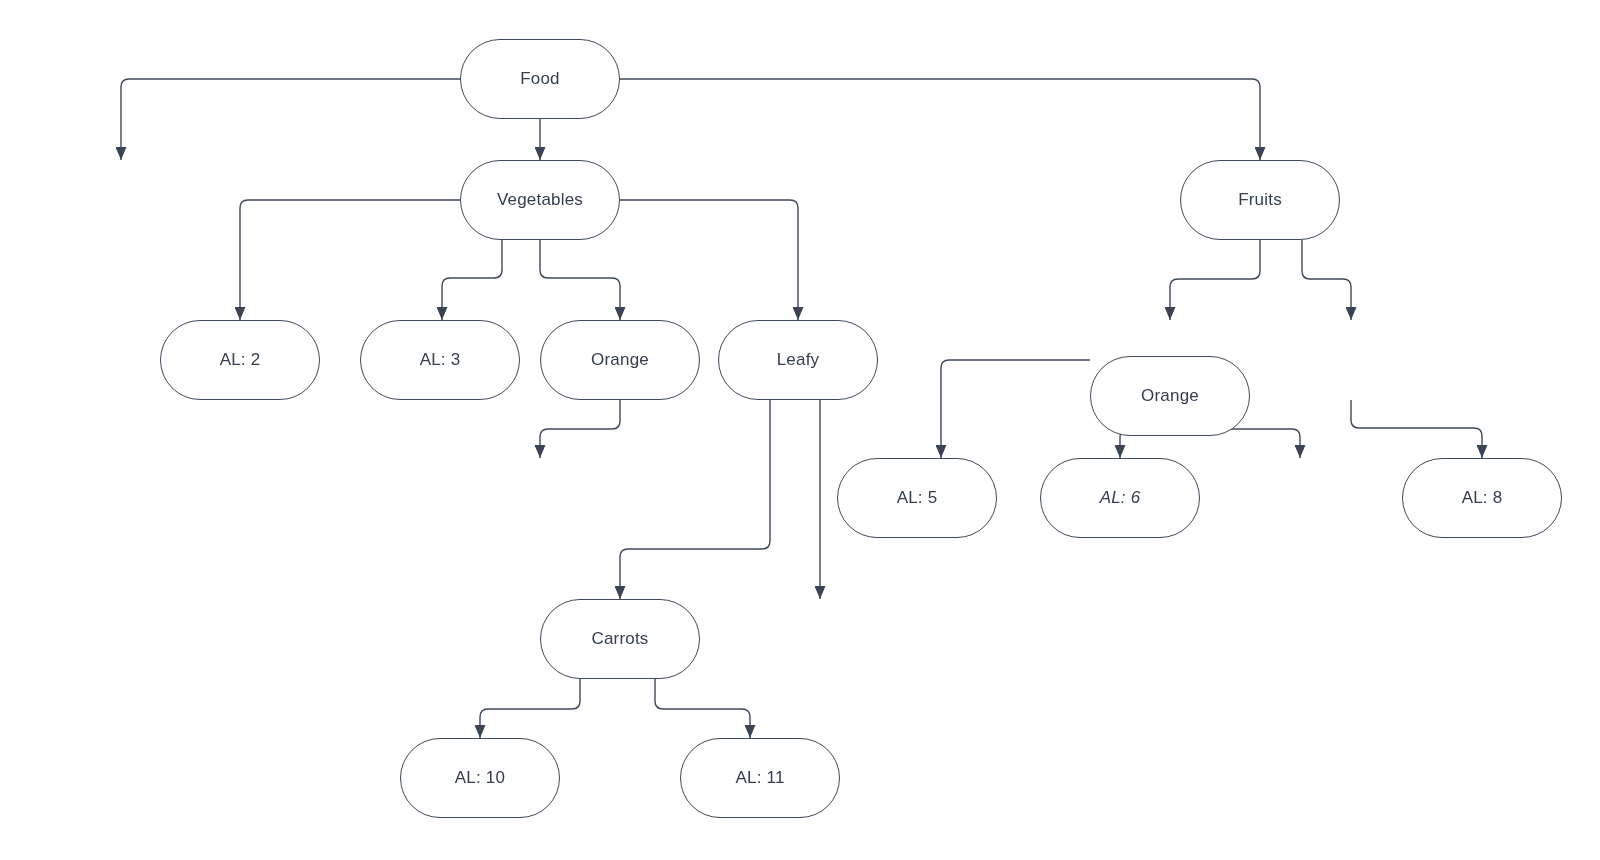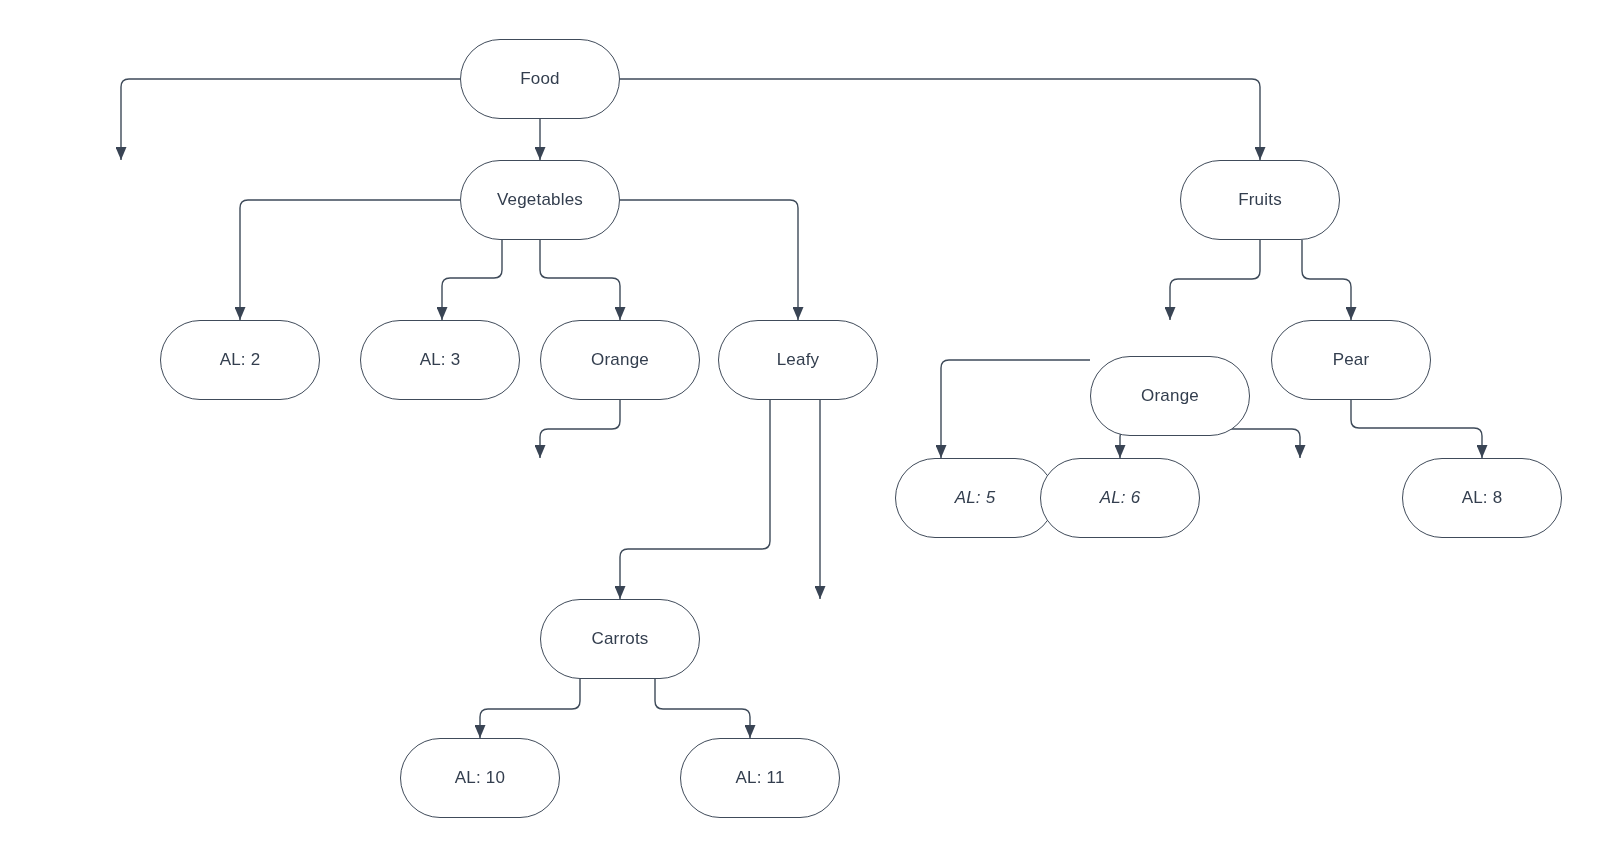"Pear" div.node { html: <div>Pear</div> -> none }
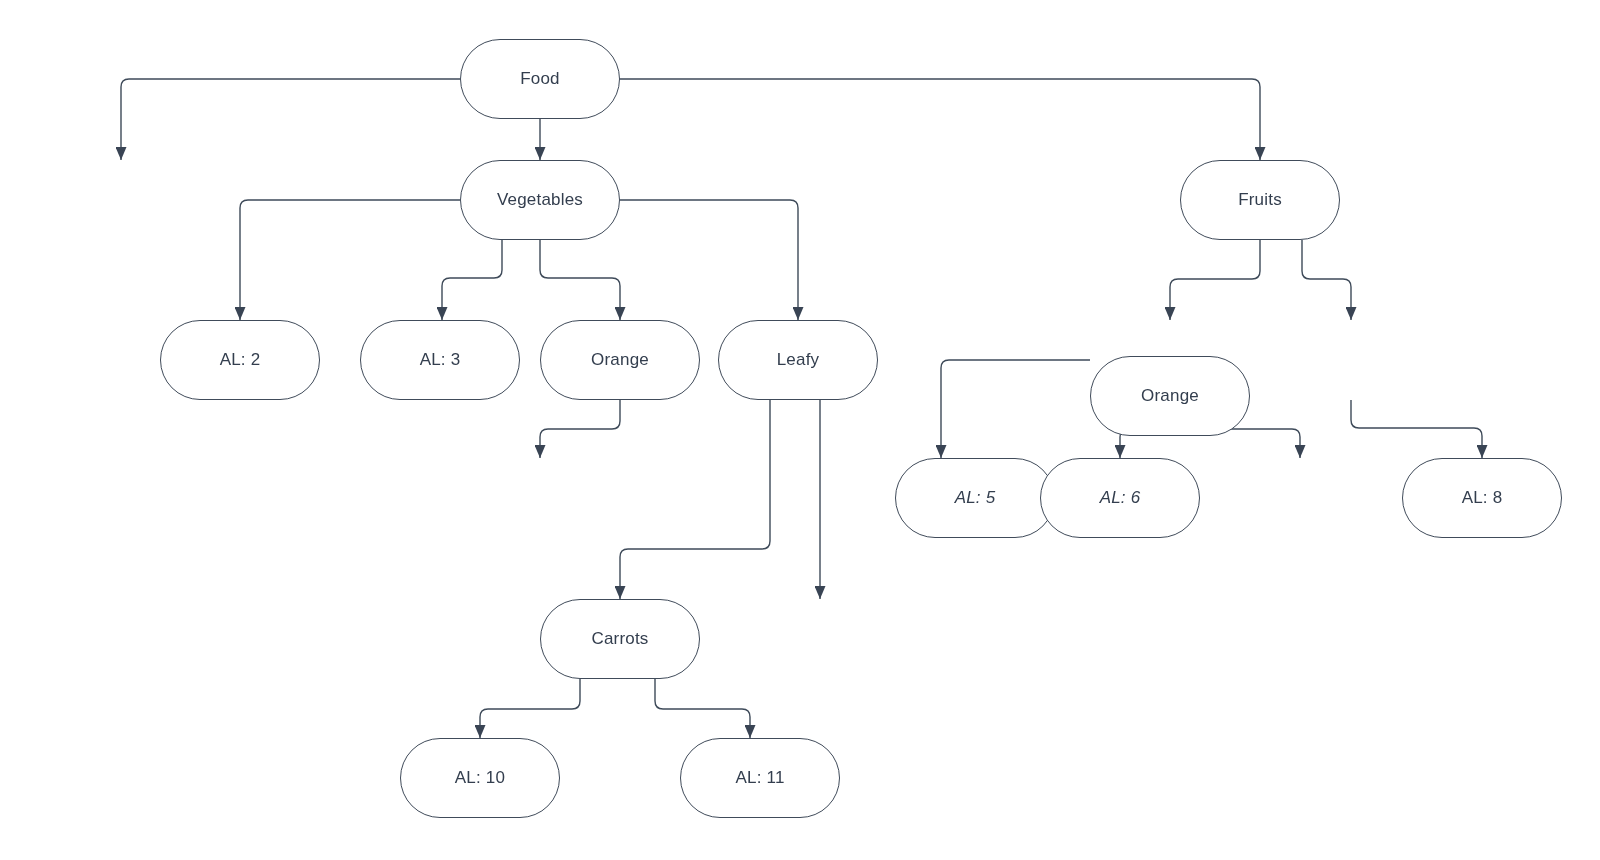"AL: 5" div.node { font-style: italic -> none; left: 895px -> 837px }
